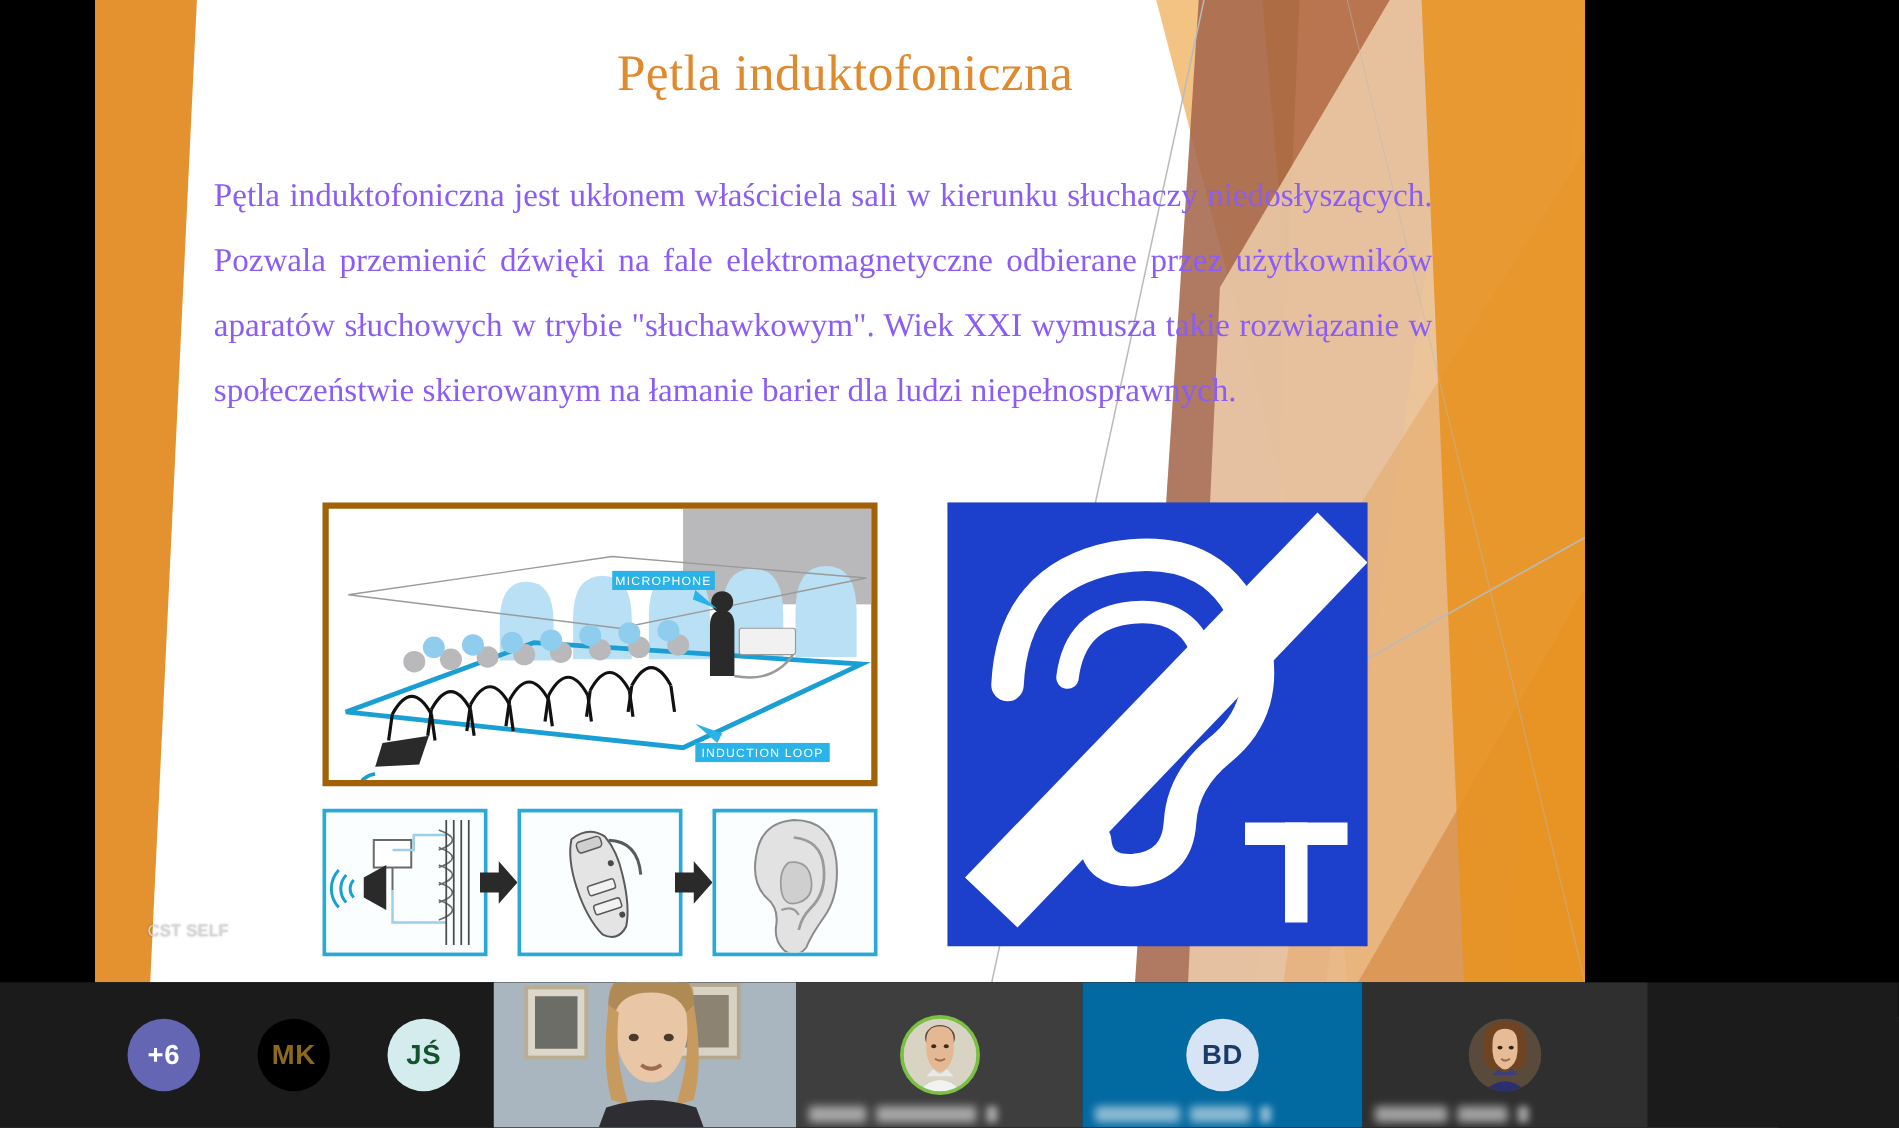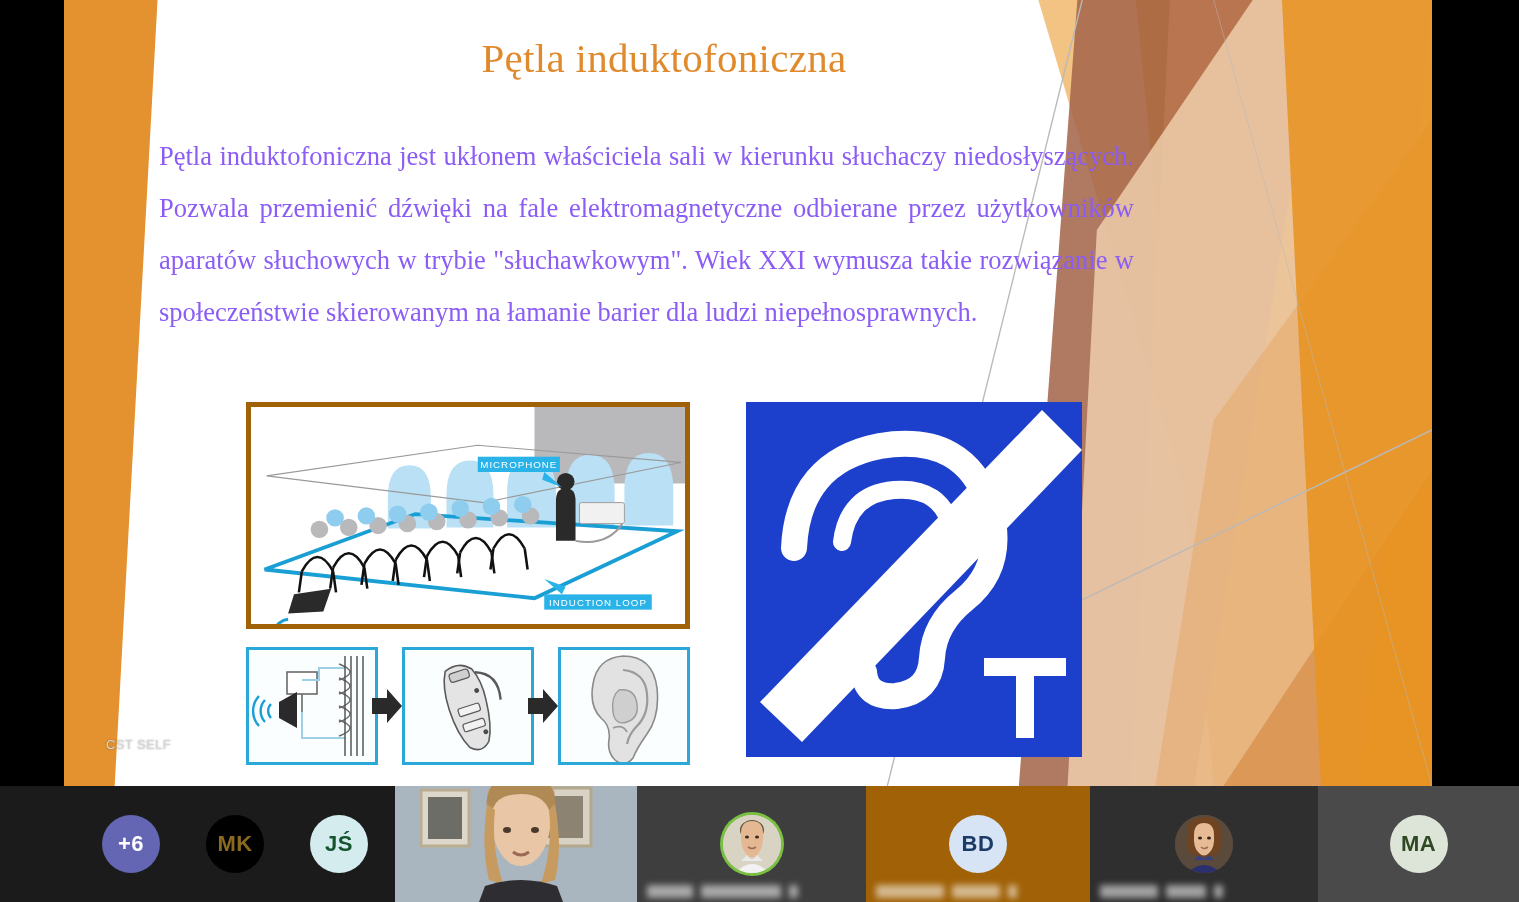"Pętla induktofoniczna" .slide-canvas { left: 64px -> 76px; width: 1368px -> 1192px }
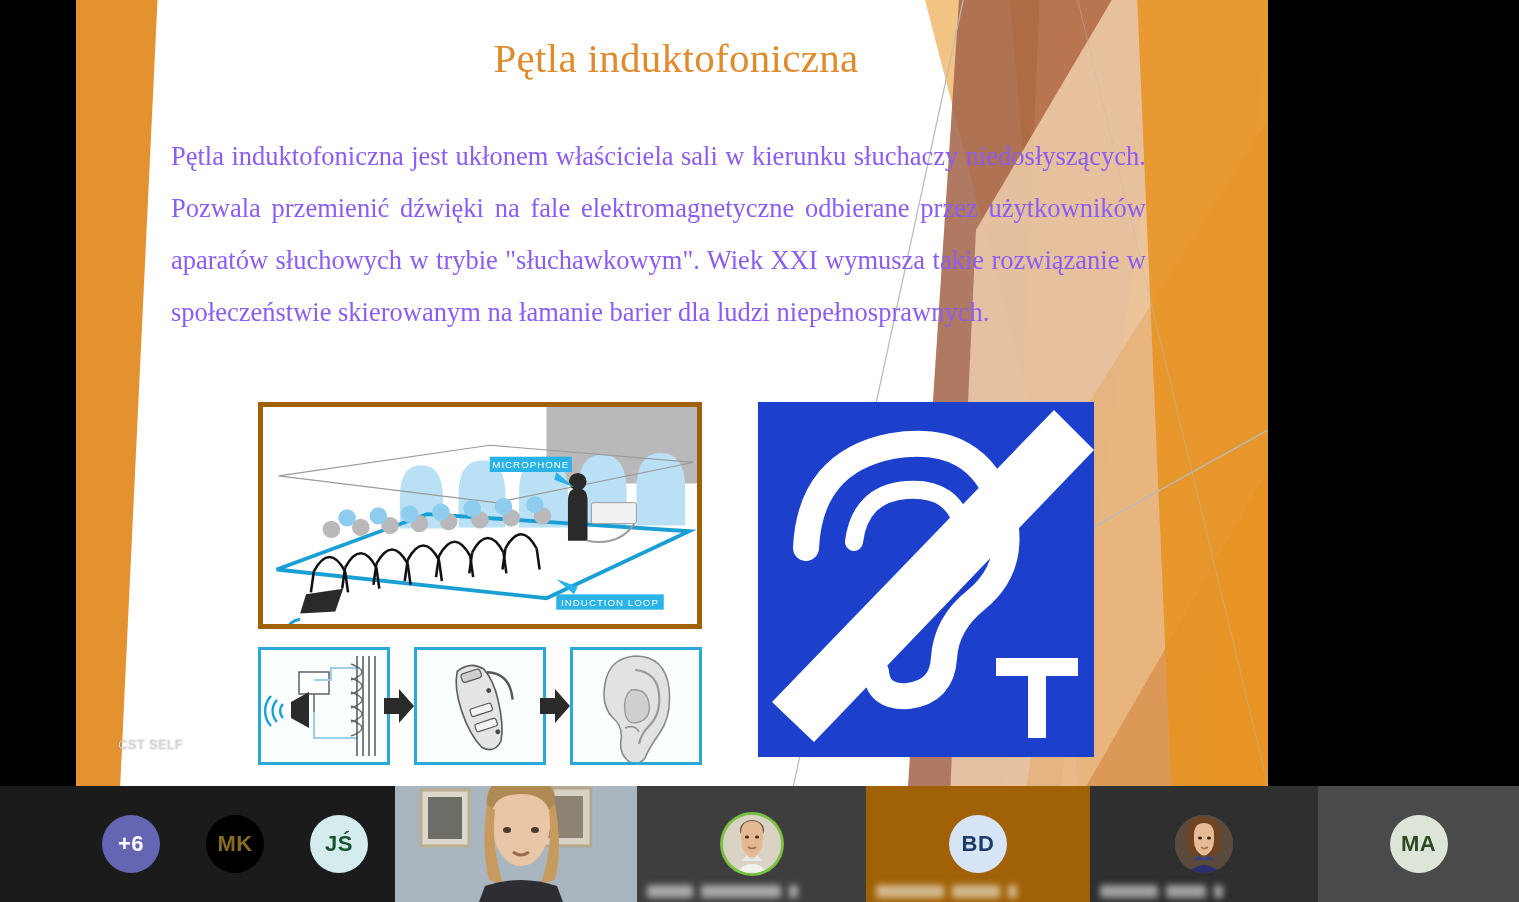"BD" .tile.t4 { background: #a16207 -> #0369a1 }
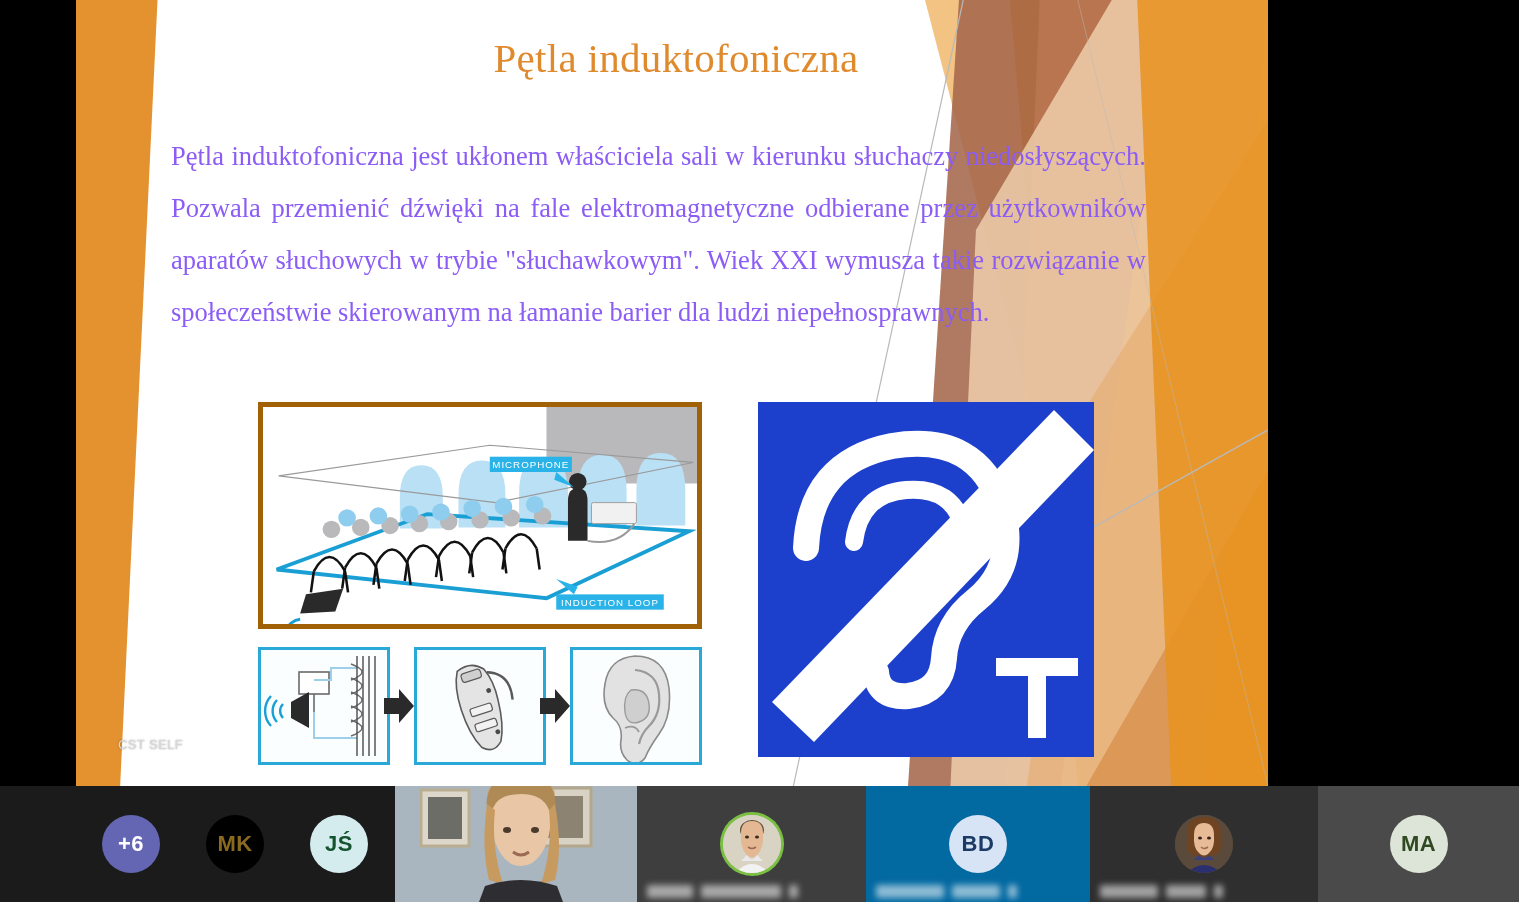"MA" div.tile { html: <div> <div> <span>MA</span> </div> </div> -> none }
